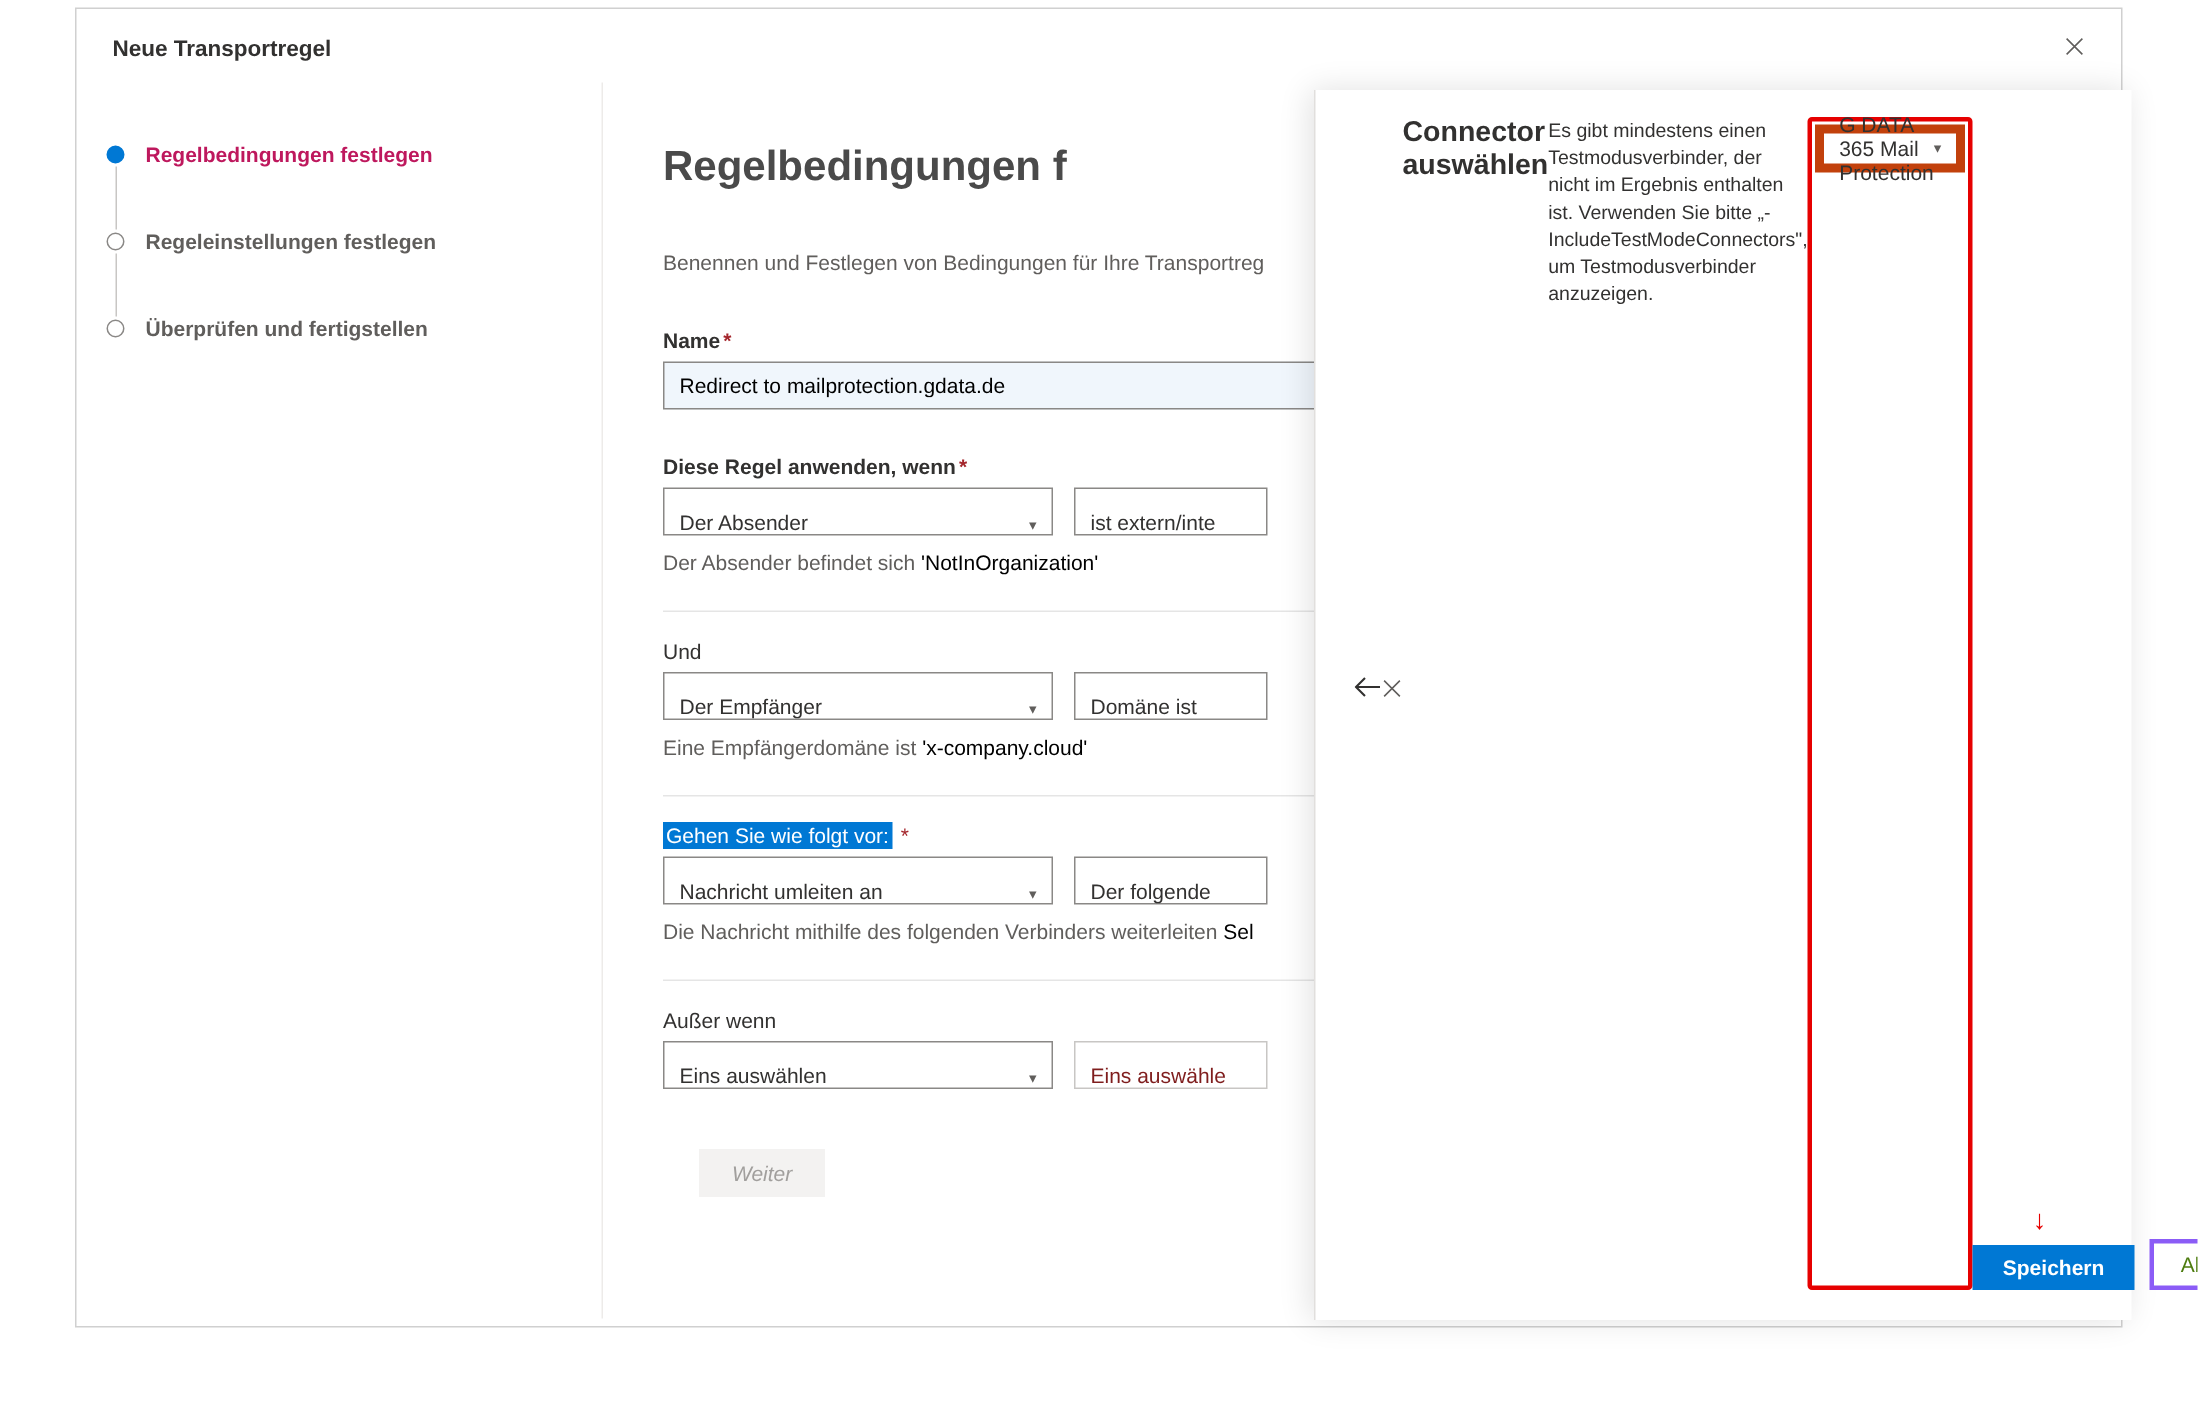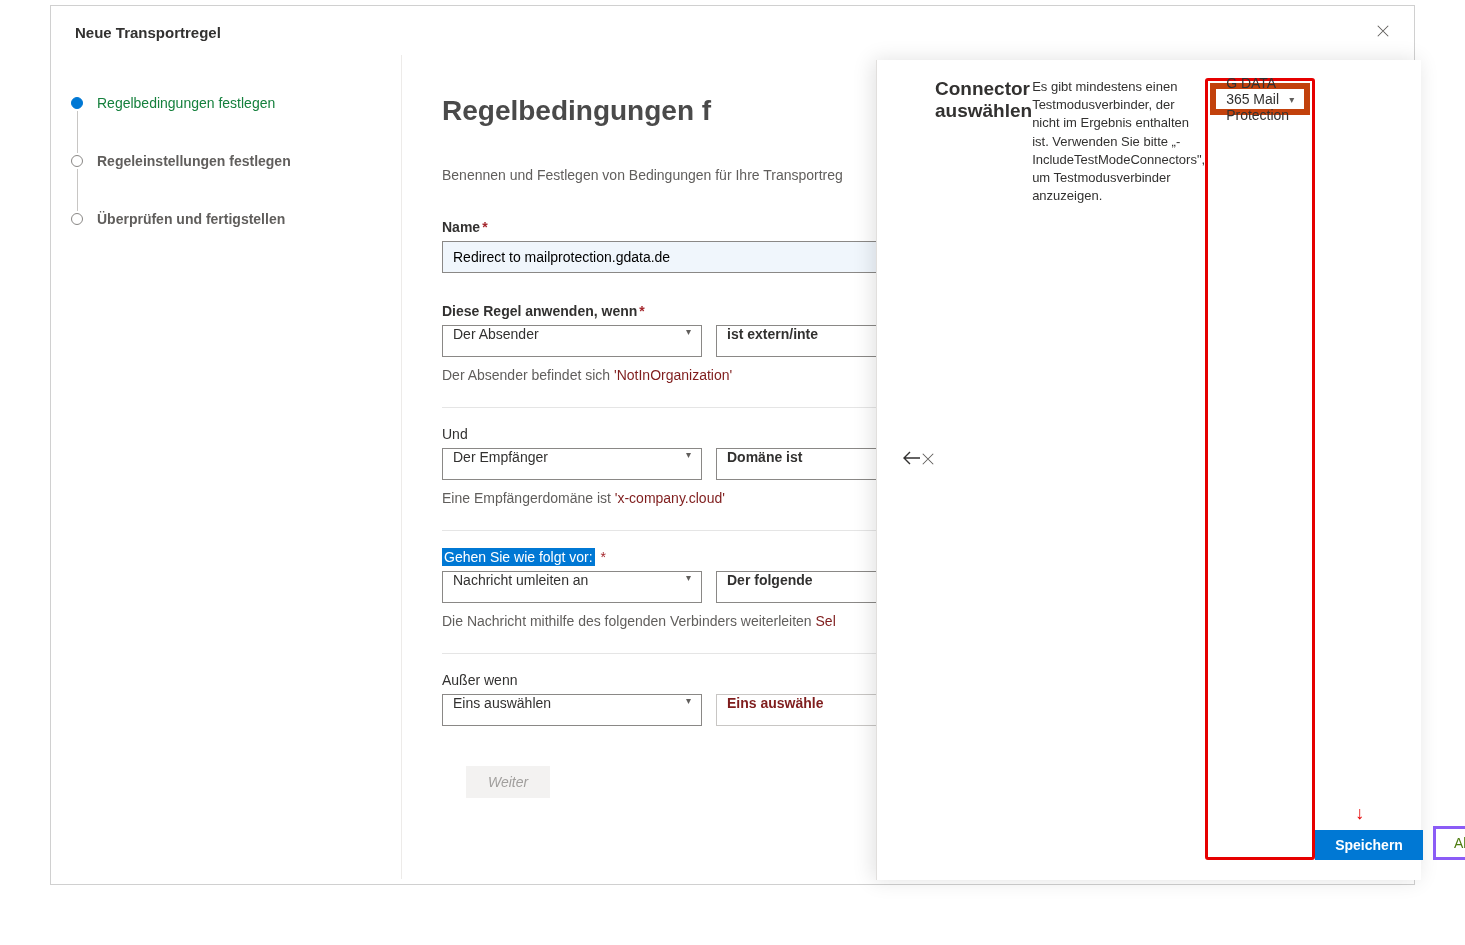"Regelbedingungen festlegen" .step-label.active { color: #15803d -> #be185d; font-weight: 400 -> 700 }
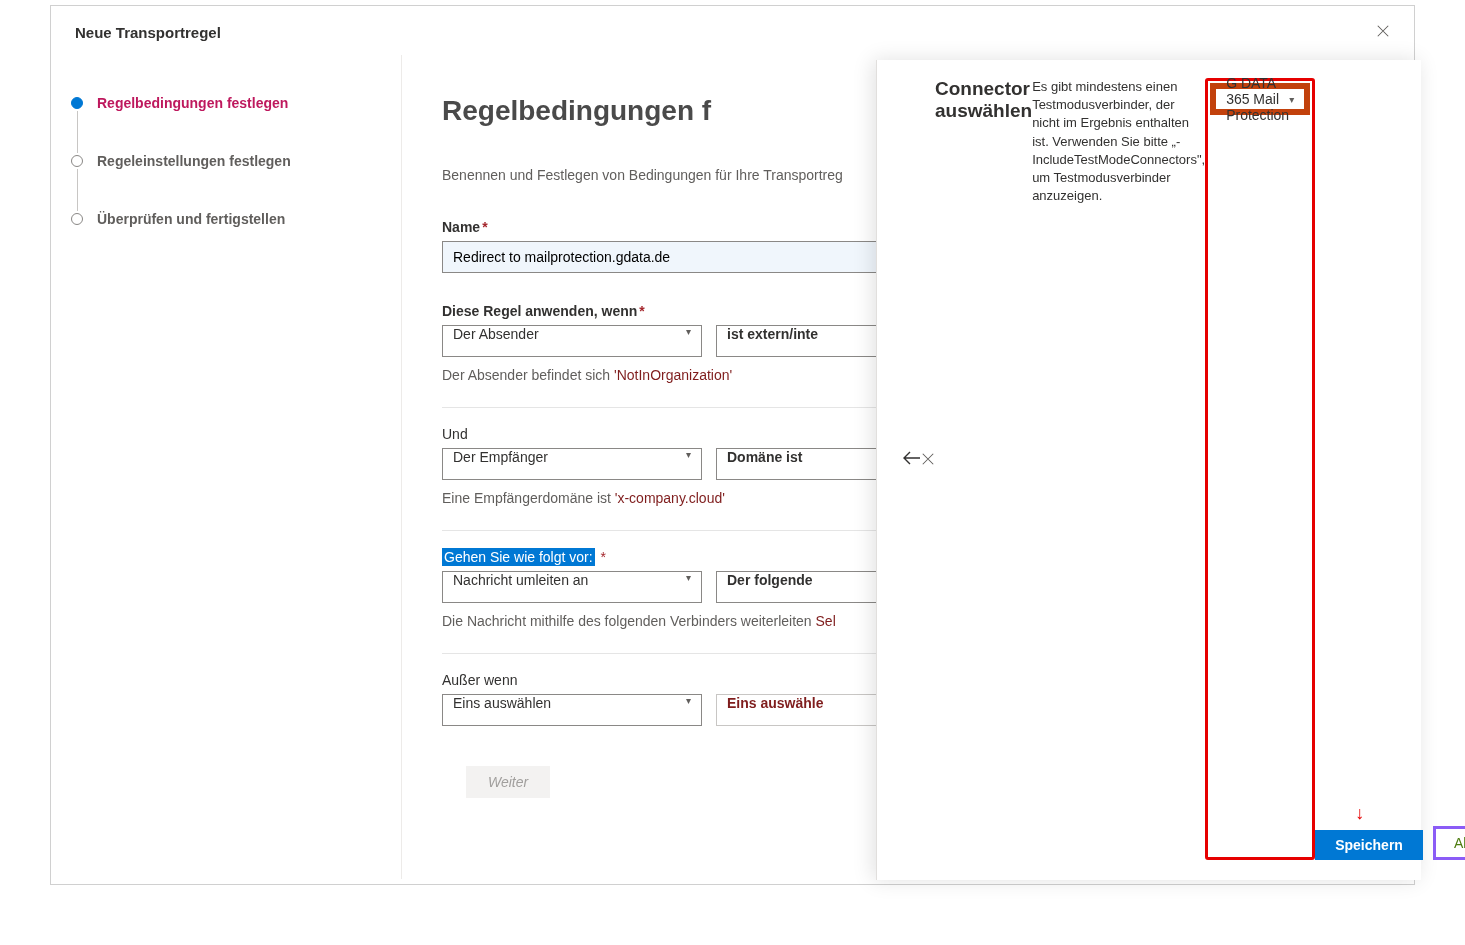"Der Absender" .fake-select { align-items: flex-start -> flex-end }
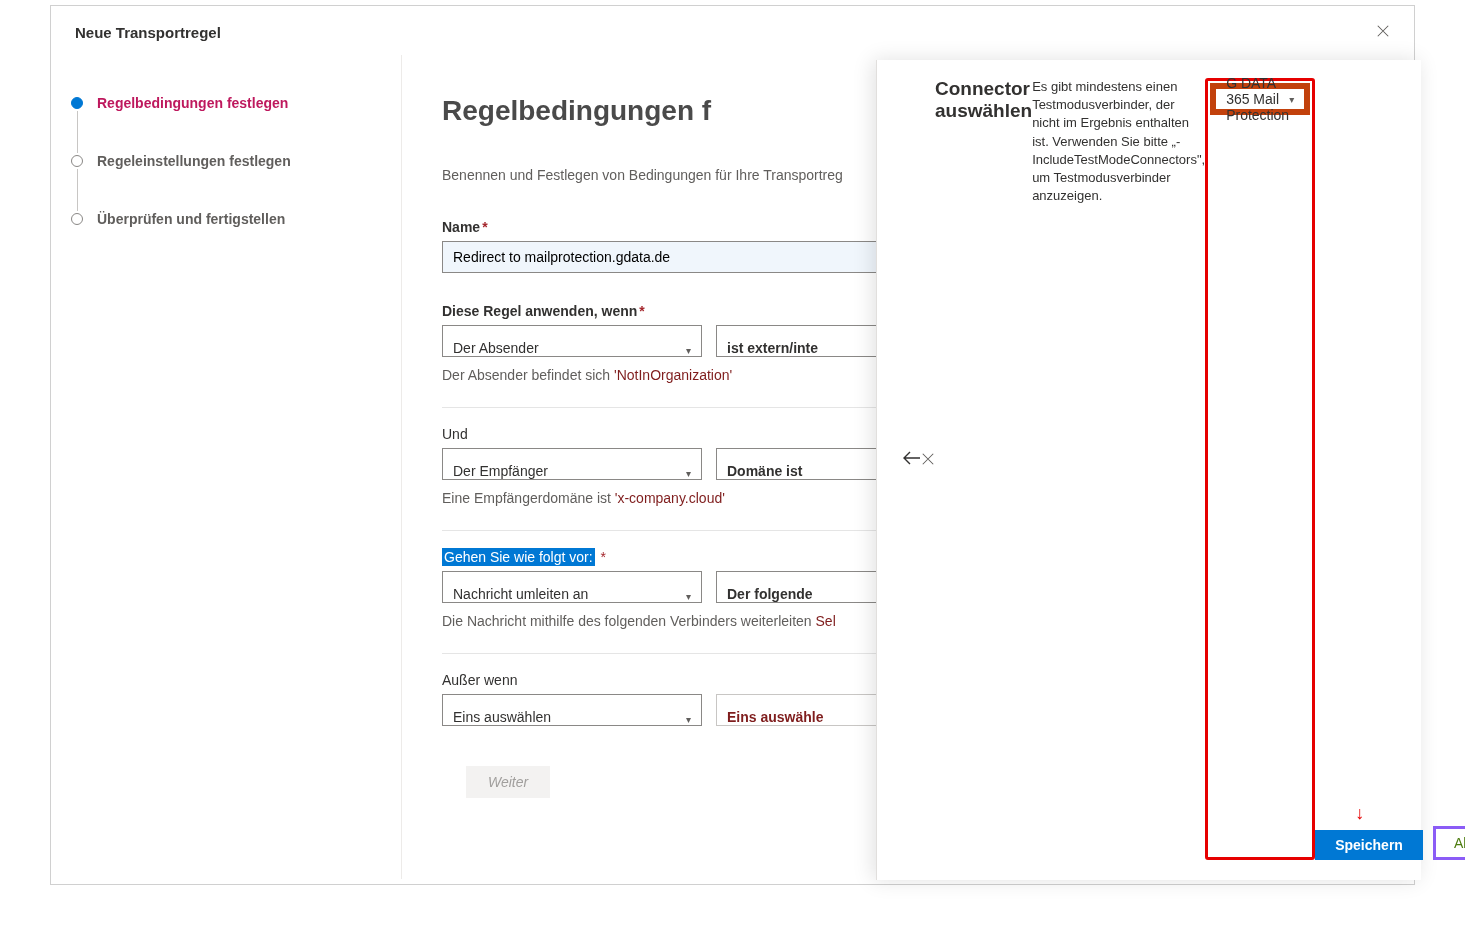"ist extern/inte" .sel-w2 { font-weight: bold -> none; width: 161px -> 129px }
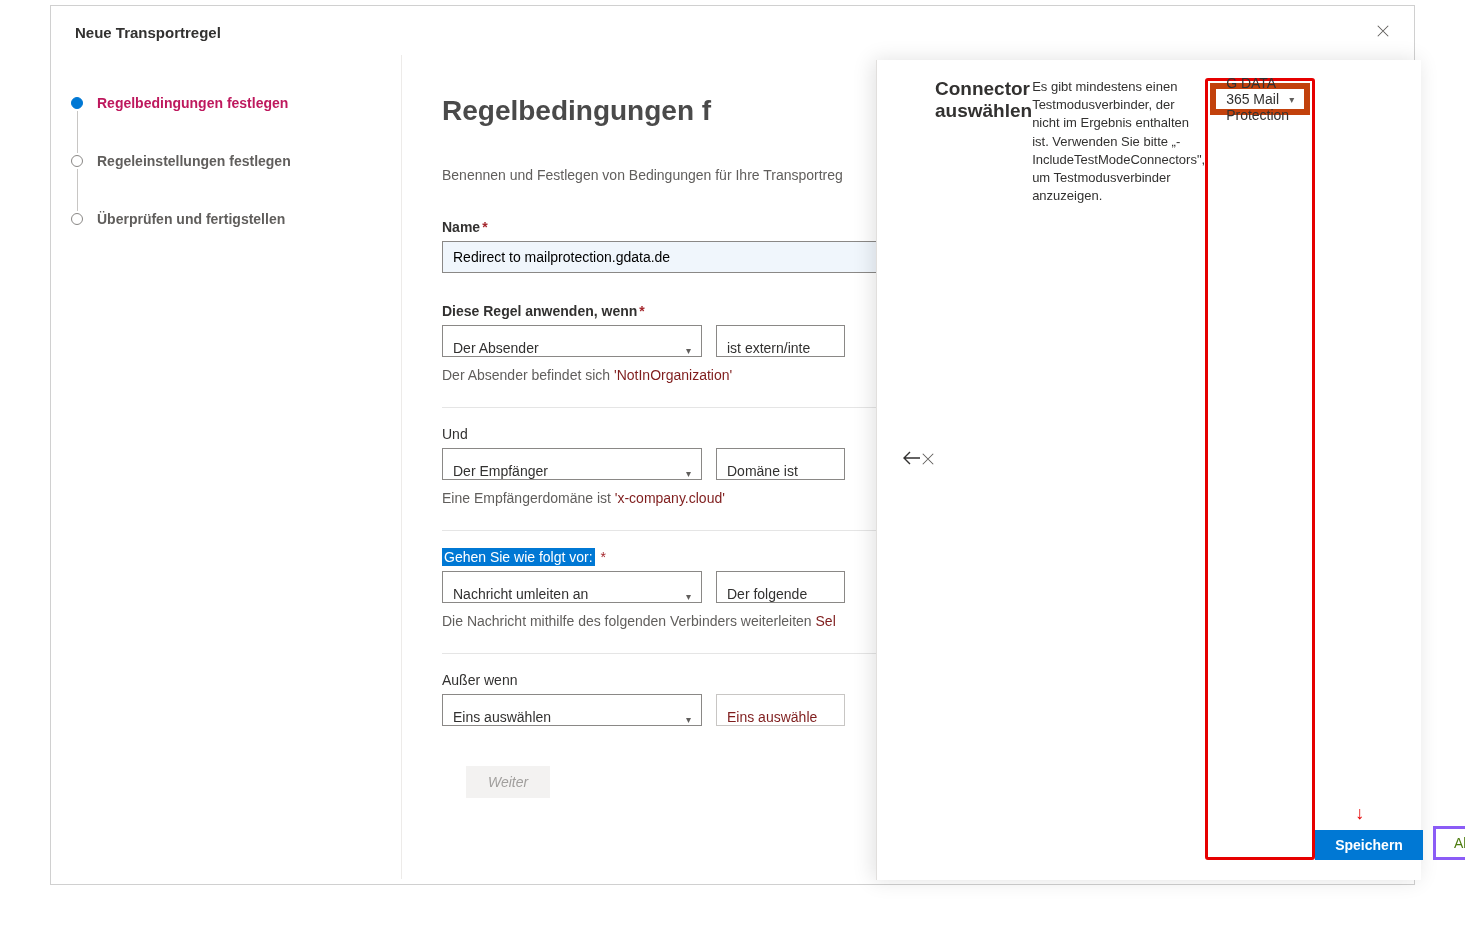"'NotInOrganization'" .helper-link { color: #7f1d1d -> #000000 }
